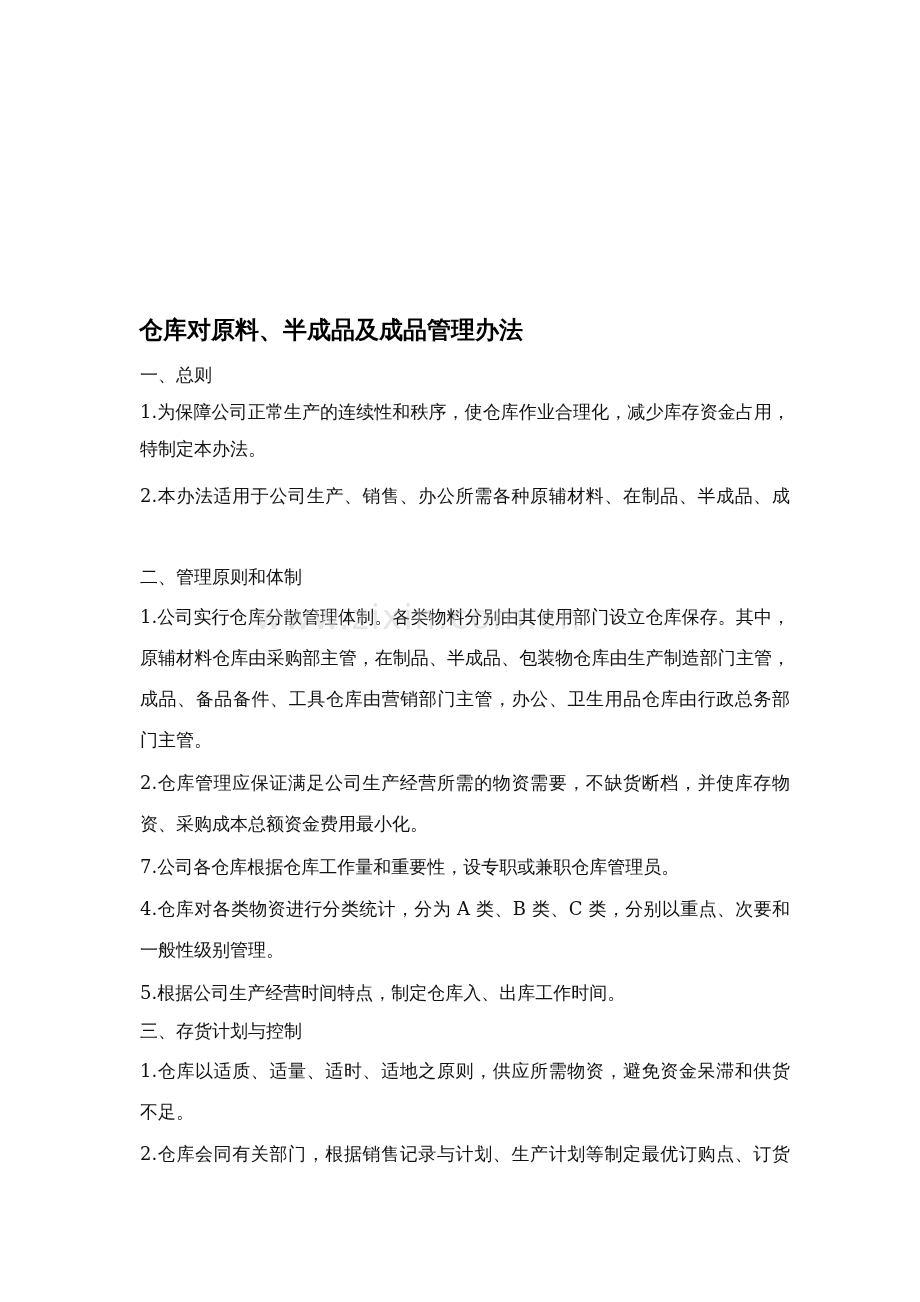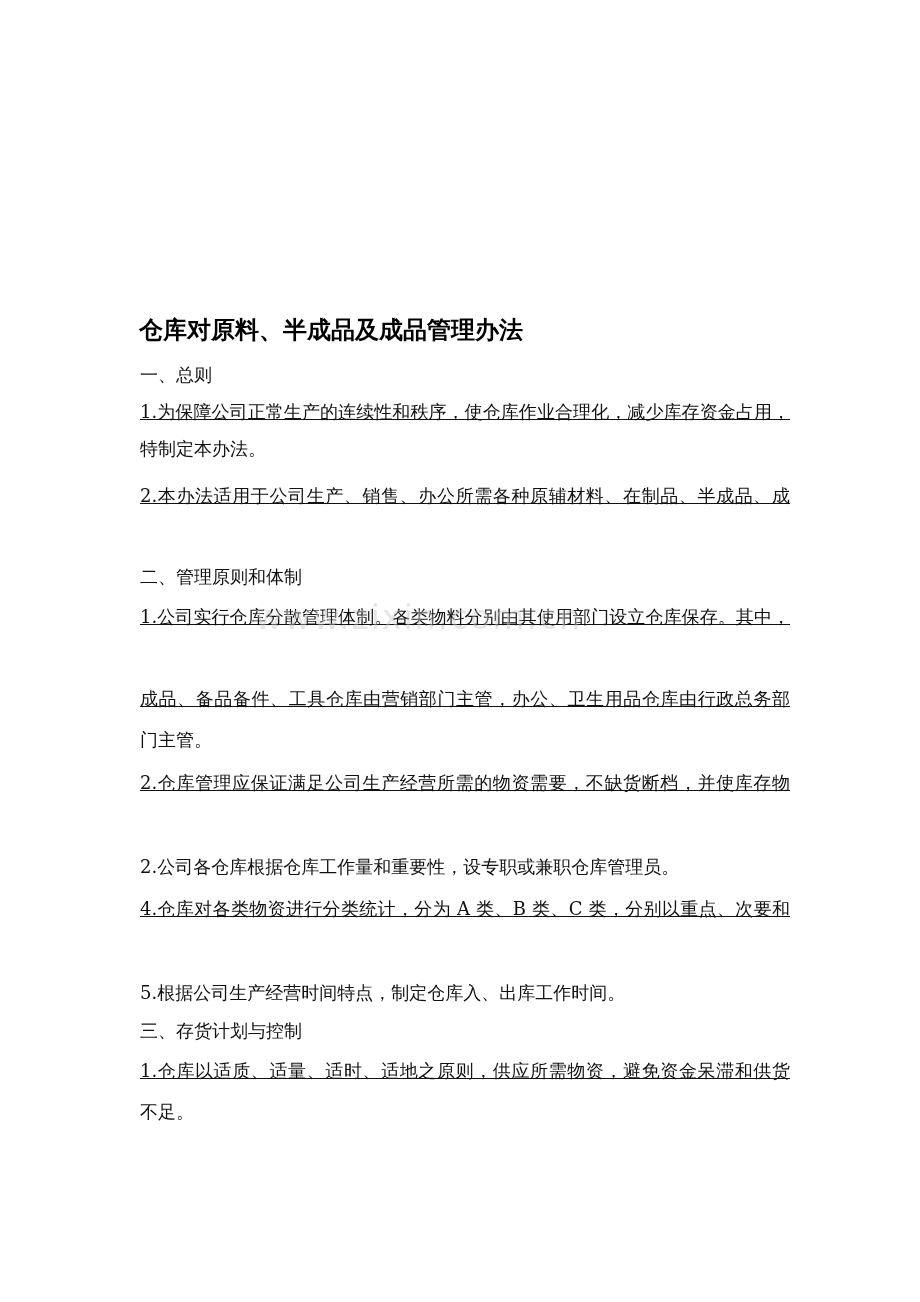"1.为保障公司正常生产的连续性和秩序，使仓库作业合理化，减少库存资金占用，" .justify { text-decoration: underline -> none }
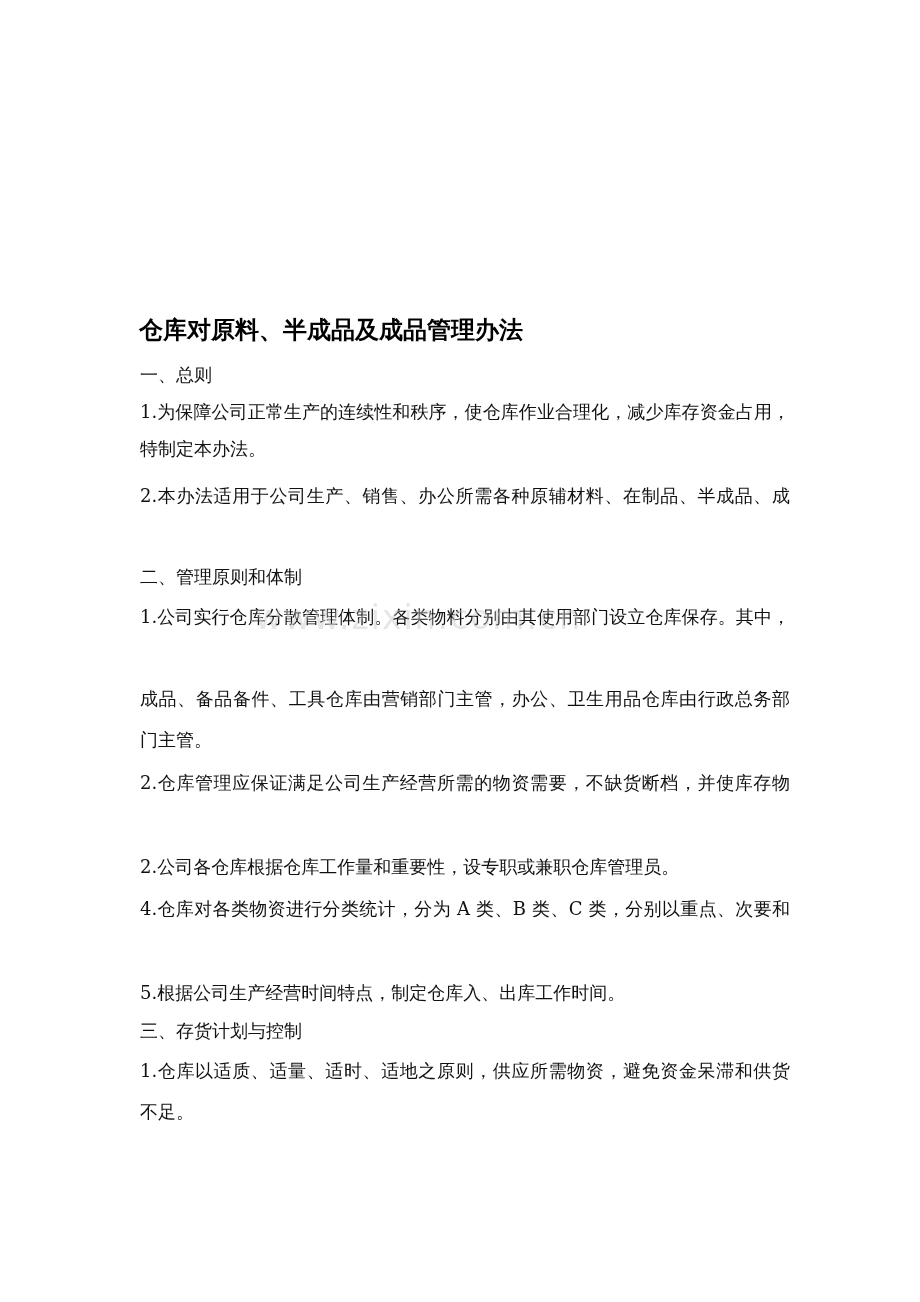"原辅材料仓库由采购部主管，在制品、半成品、包装物仓库由生产制造部门主管，" div.line { html: none -> <div>原辅材料仓库由采购部主管，在制品、半成品、包装物仓库由生产制造部门主管，</div> }
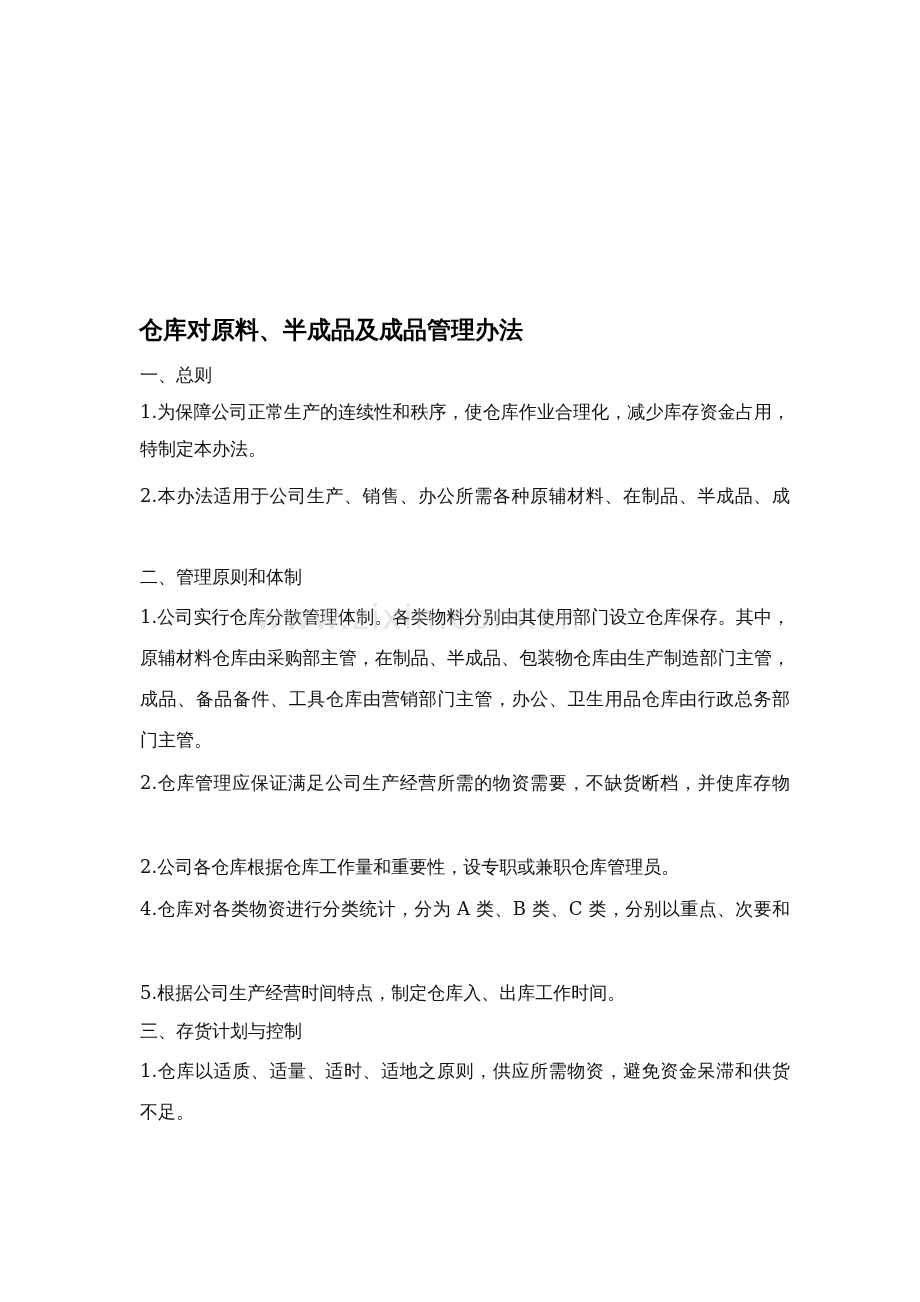"资、采购成本总额资金费用最小化。" div.line { html: none -> <div>资、采购成本总额资金费用最小化。</div> }
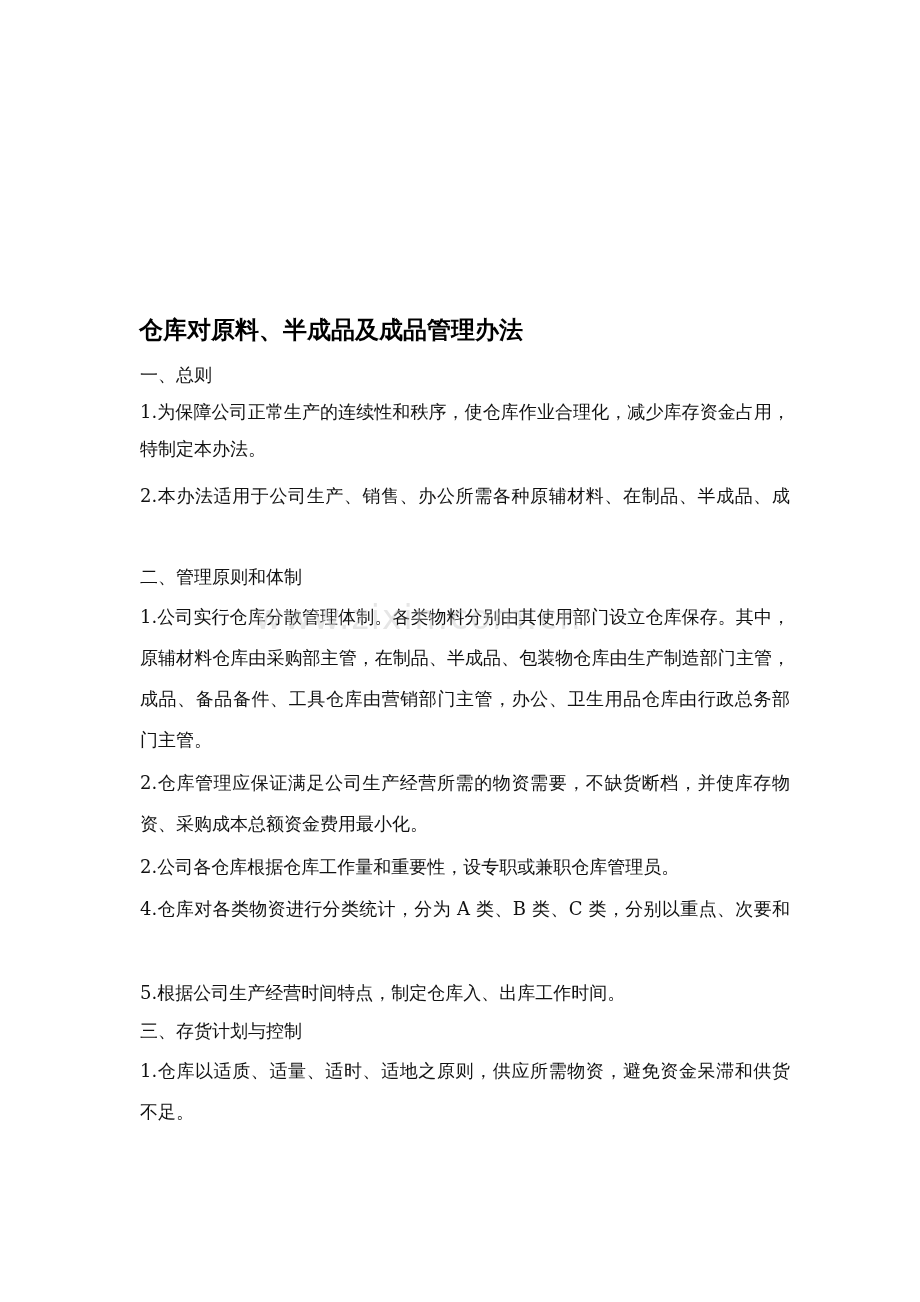"2.公司各仓库根据仓库工作量和重要性，设专职或兼职仓库管理员。" div.line { text: 2 -> 7 }
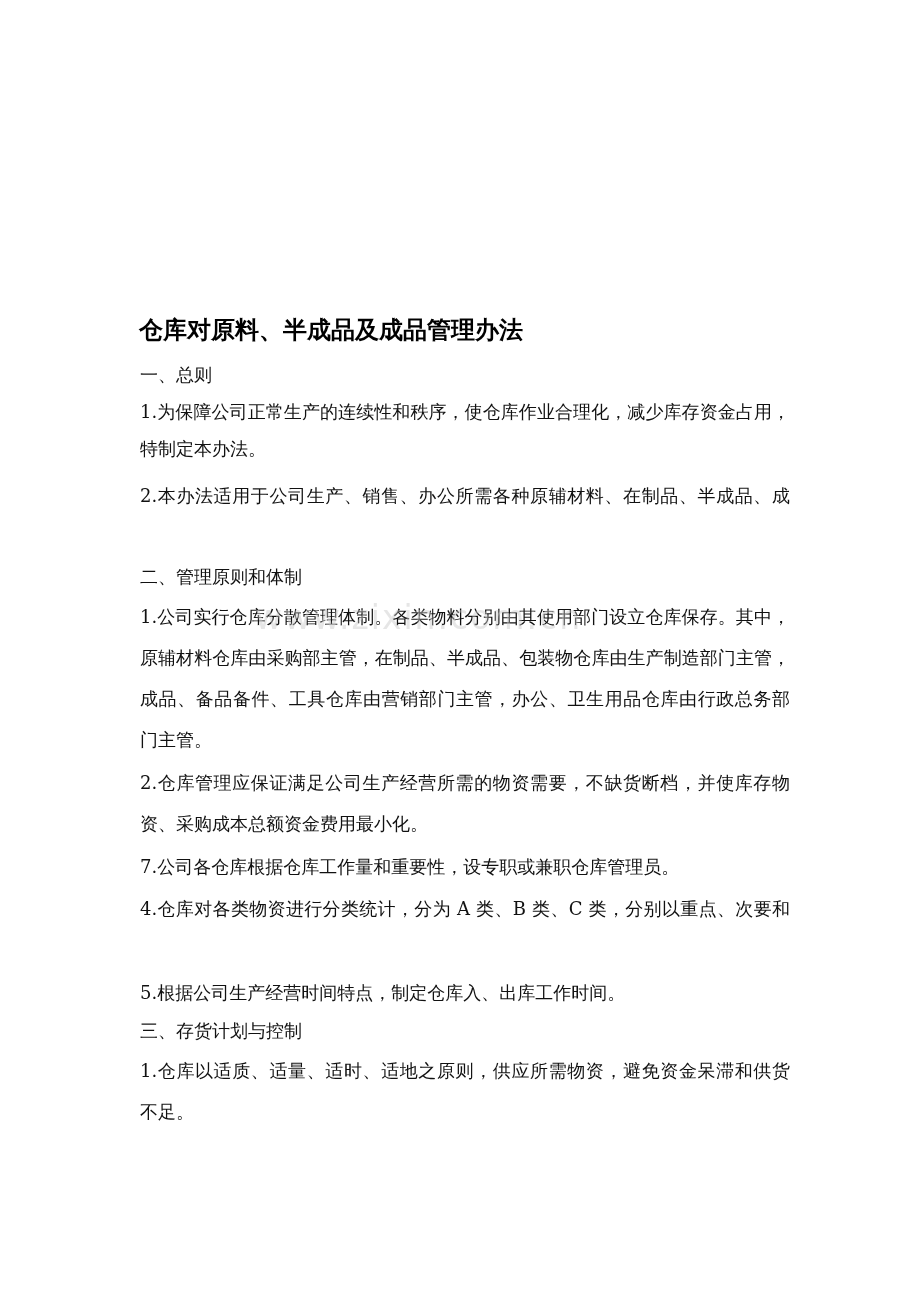"一般性级别管理。" div.line { html: none -> <div>一般性级别管理。</div> }
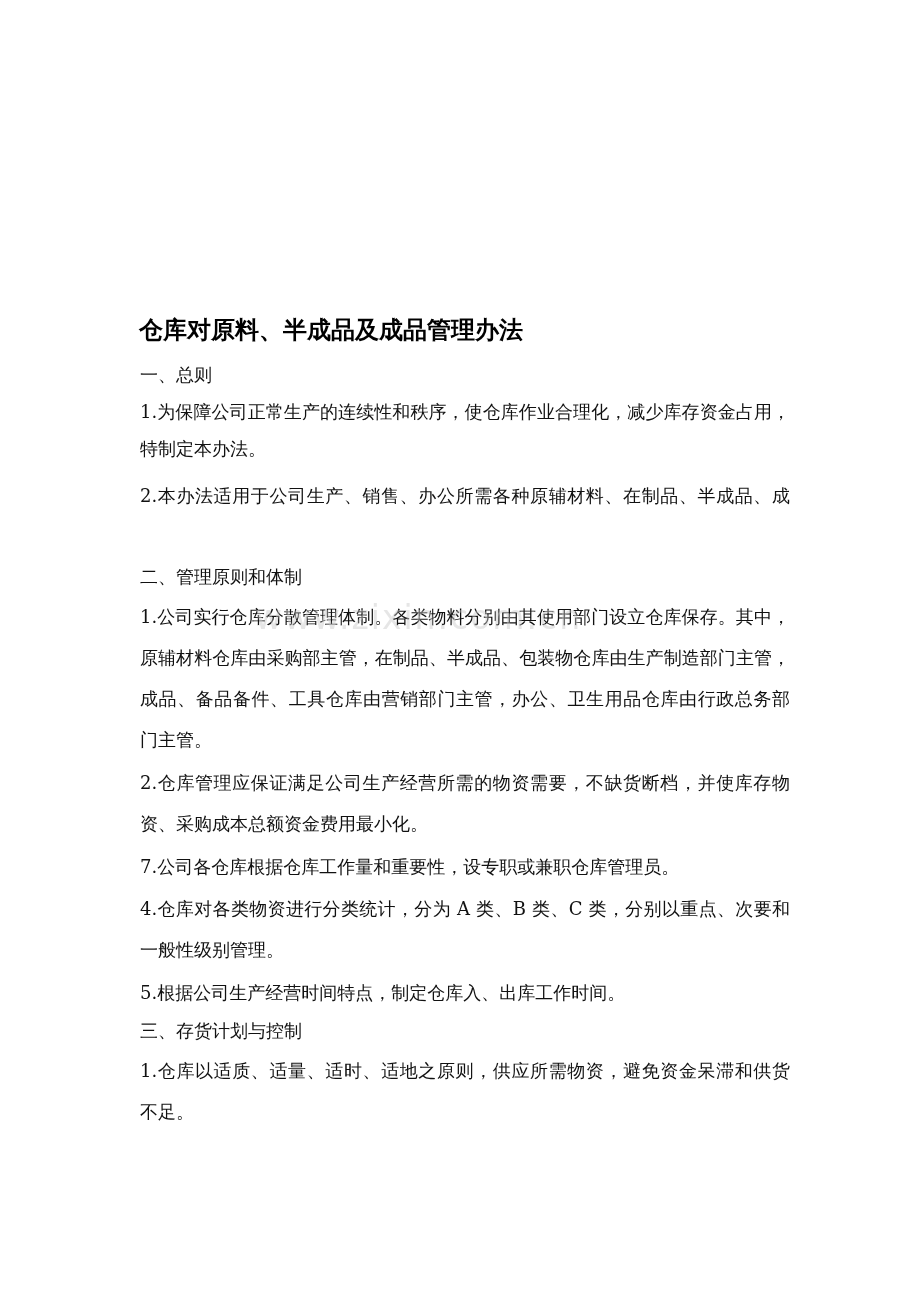"2.仓库会同有关部门，根据销售记录与计划、生产计划等制定最优订购点、订货" div.line { html: none -> <div>2.仓库会同有关部门，根据销售记录与计划、生产计划等制定最优订购点、订货</div> }
